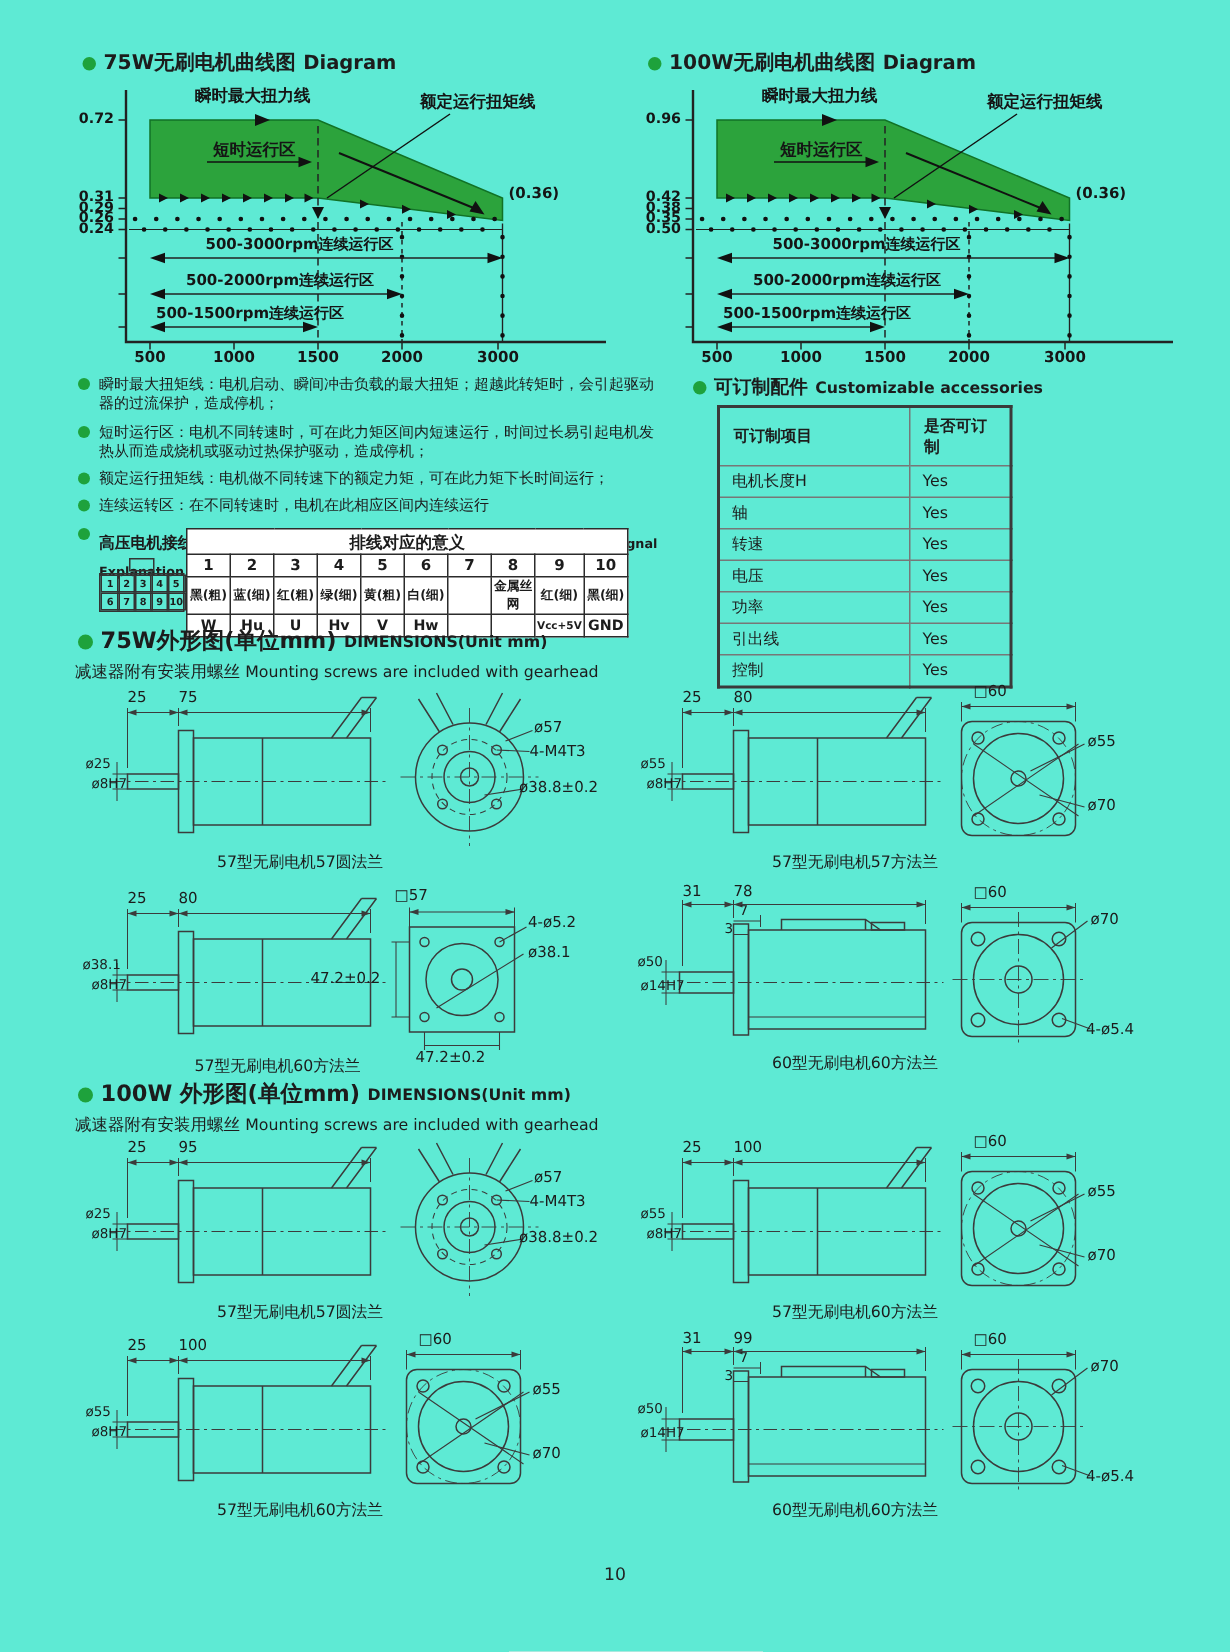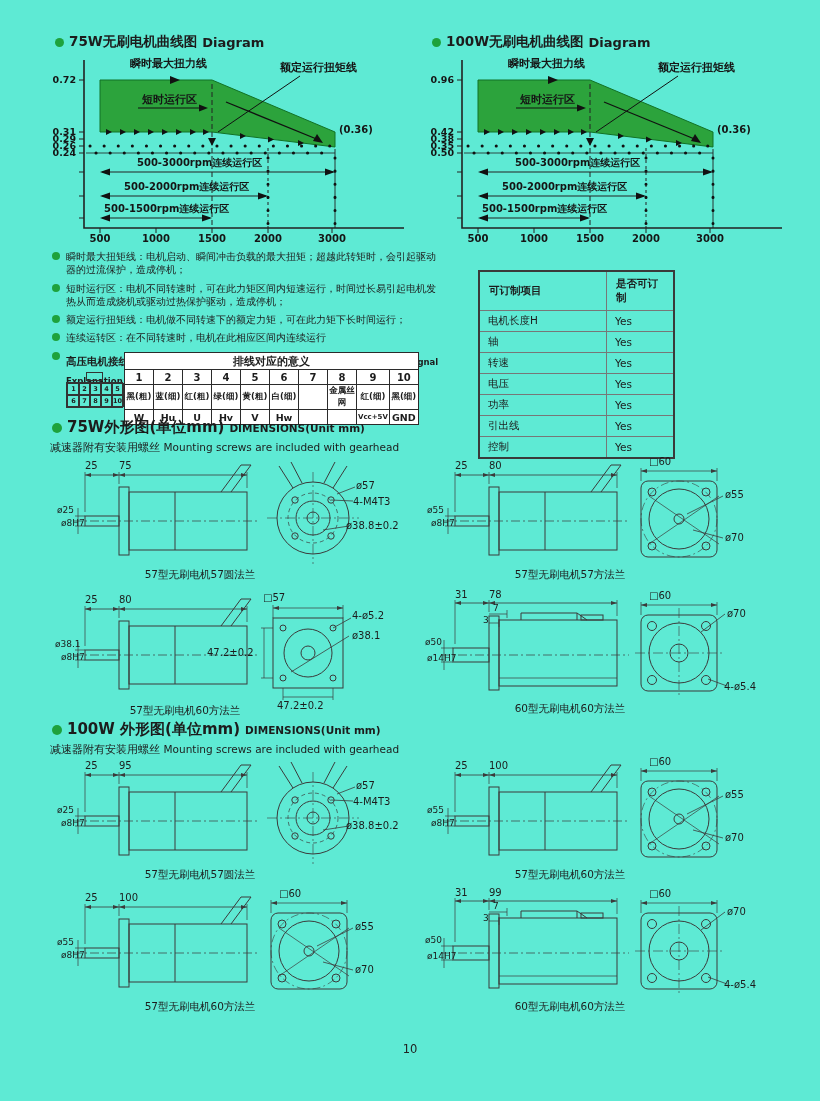"可订制配件" div.abs { html: none -> <div> <span></span> <span>可订制配件</span> <span>Customizable accessories</span> </div> }
